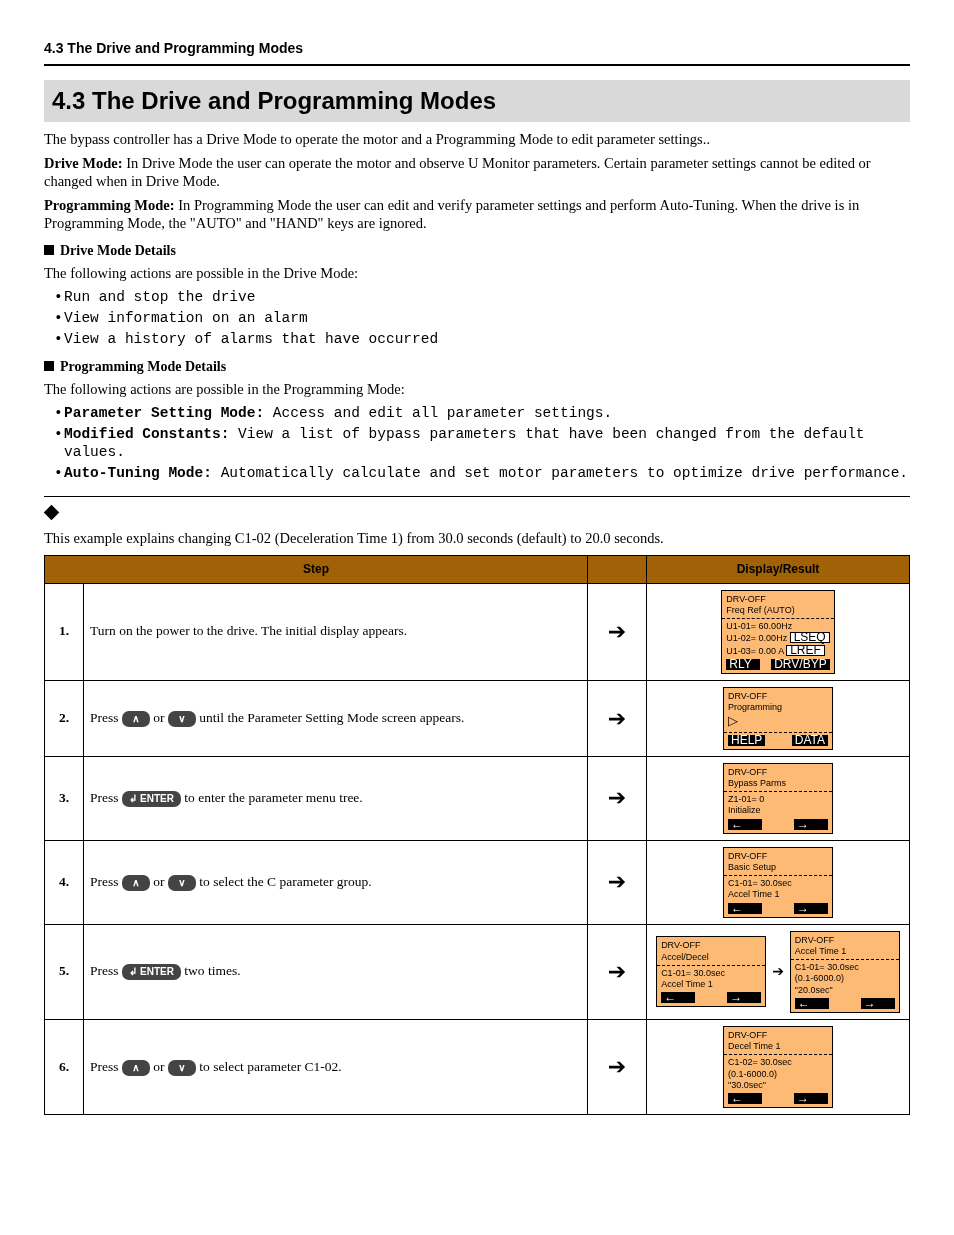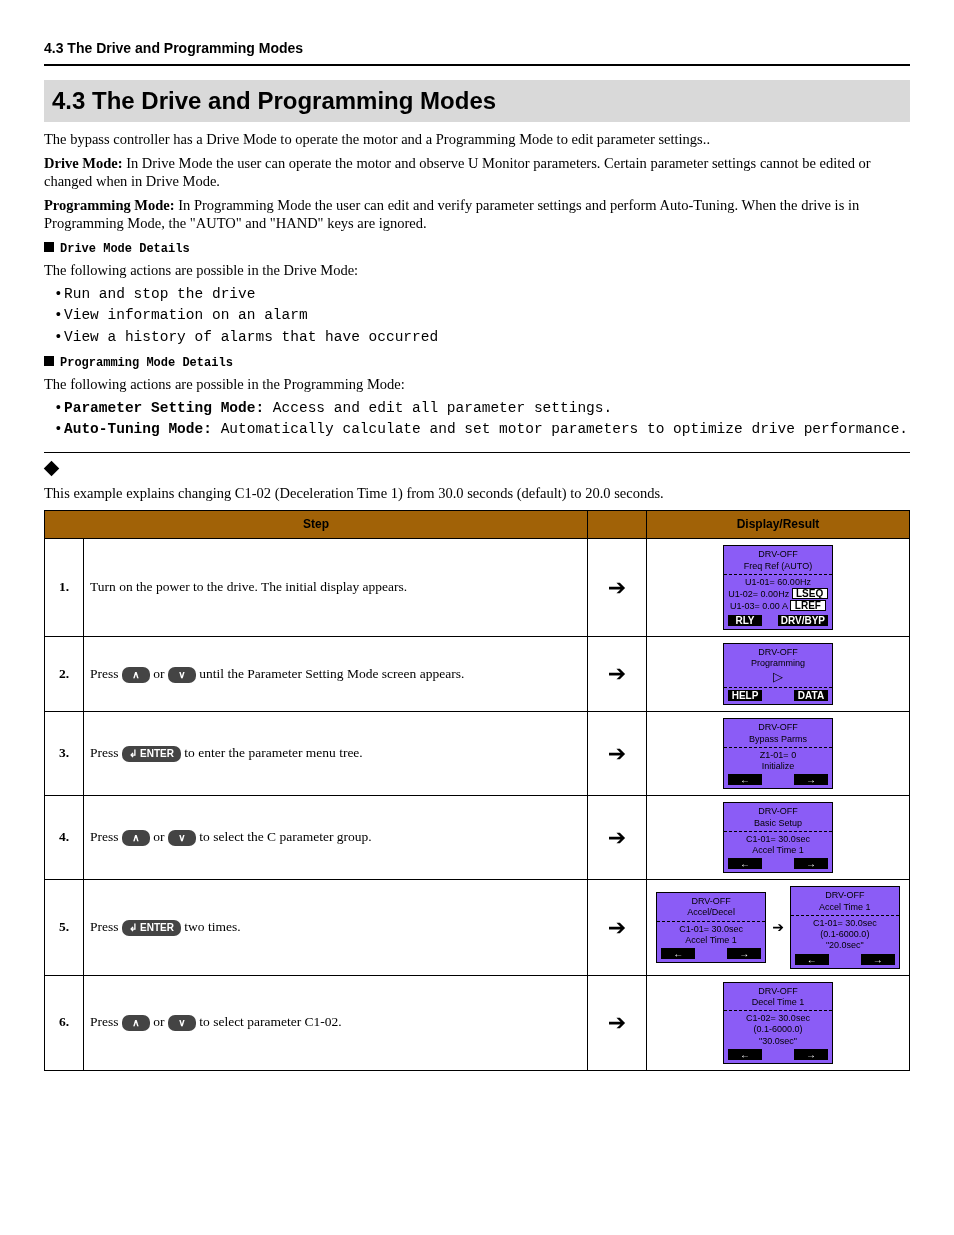"Drive Mode Details" .sub1 { font-family: Liberation Mono, monospace -> Liberation Serif, serif; font-size: 12px -> 14px }
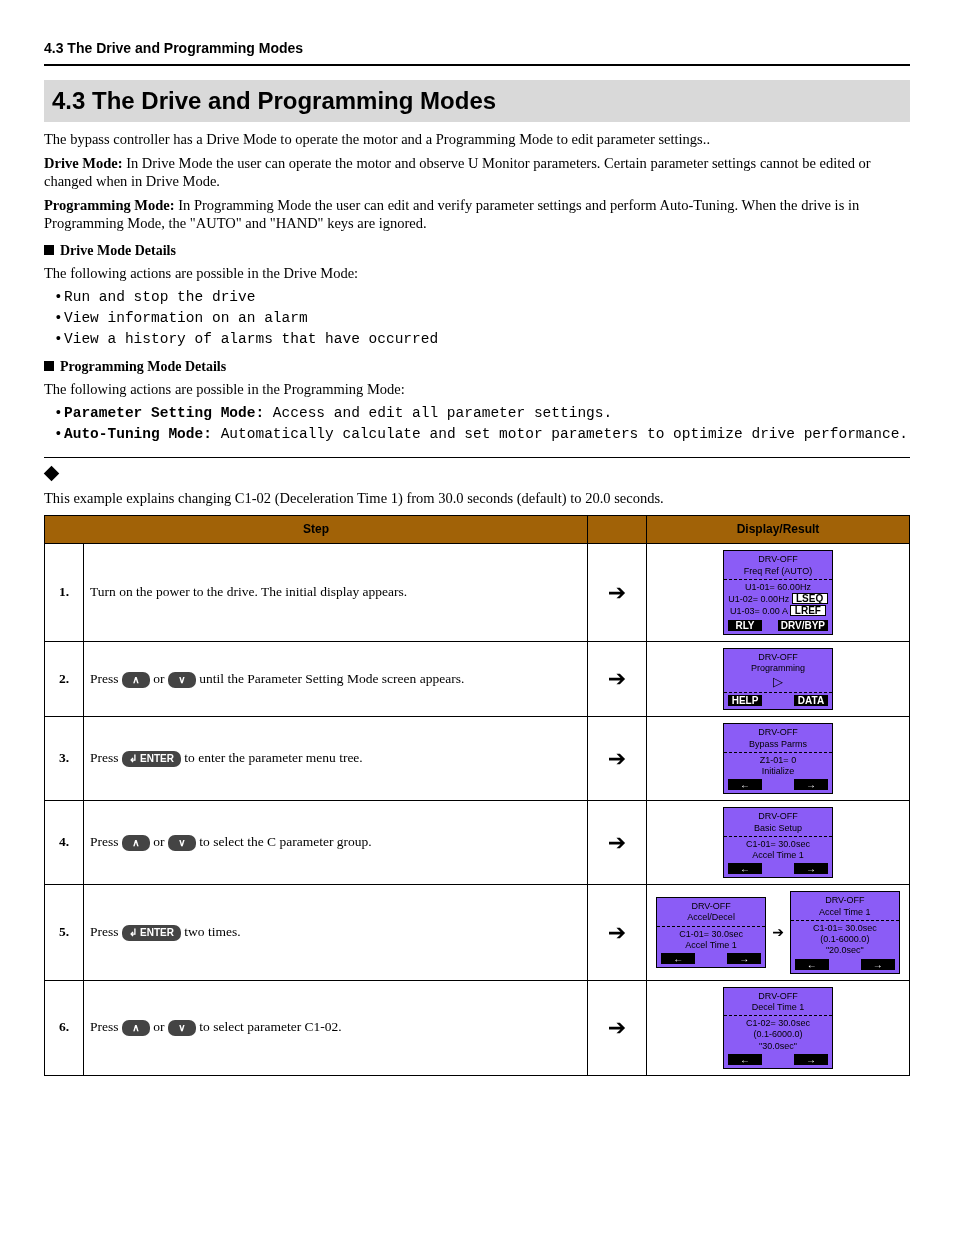"Modified Constants: View a list" li { html: none -> <li><span>Modified Constants:</span><span> View a list of bypass parameters that have been changed from the default values.</span></li> }
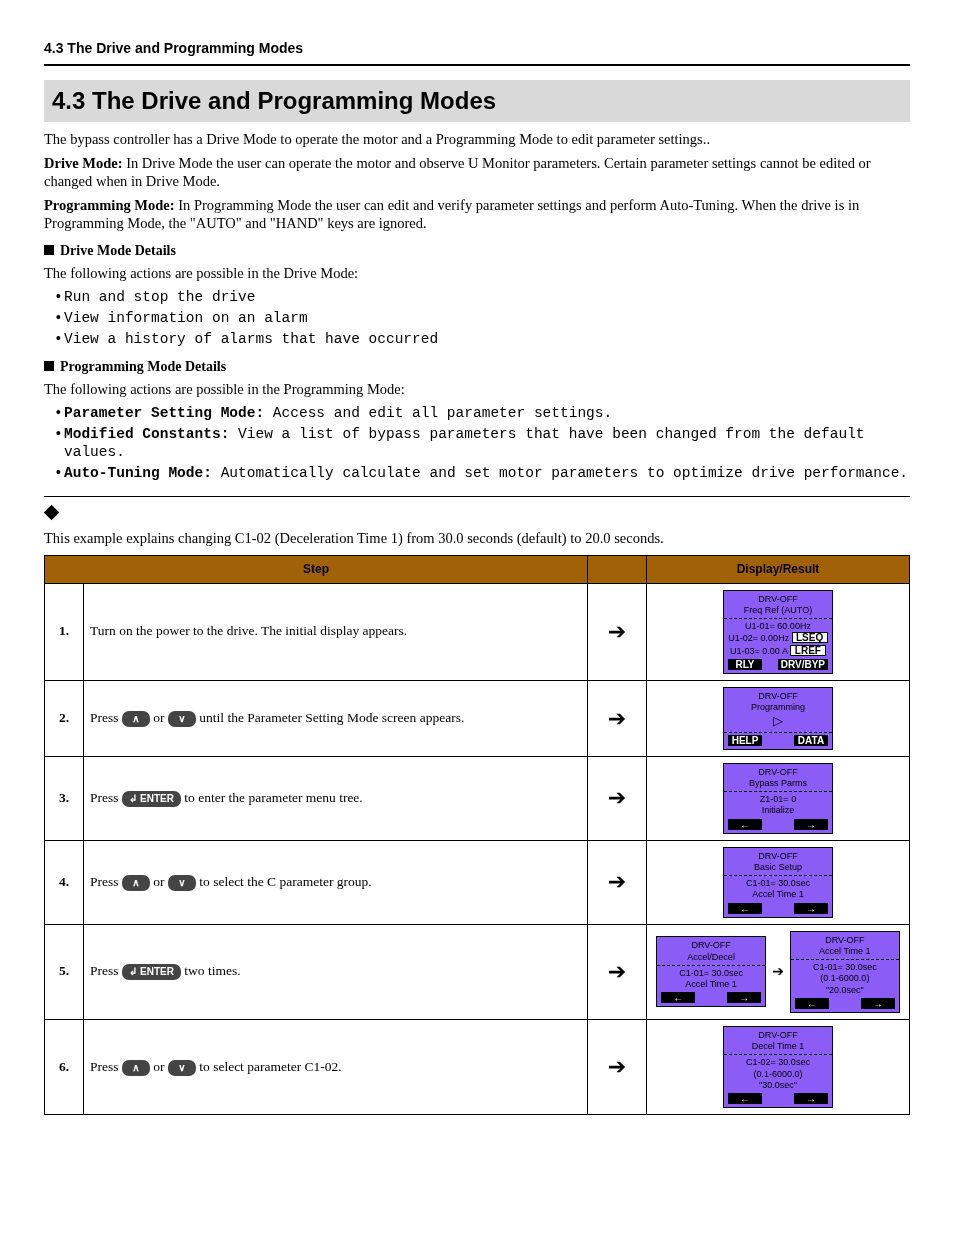"DRV-OFF" .lcd { background: #8b5cf6 -> #fdba74; text-align: center -> left }
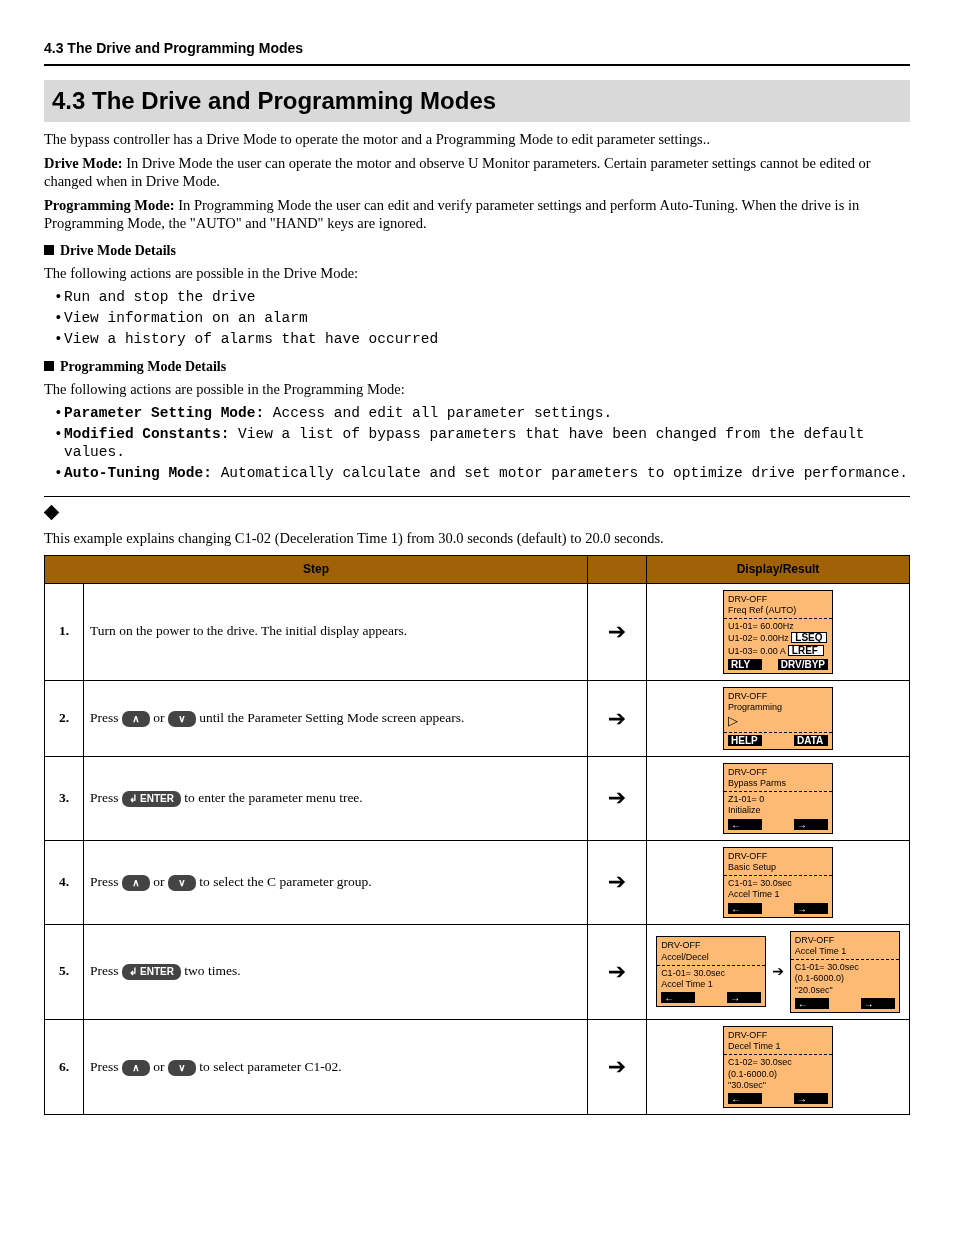"LSEQ" .ft { font-size: 10px -> 12px; font-weight: bold -> none }
